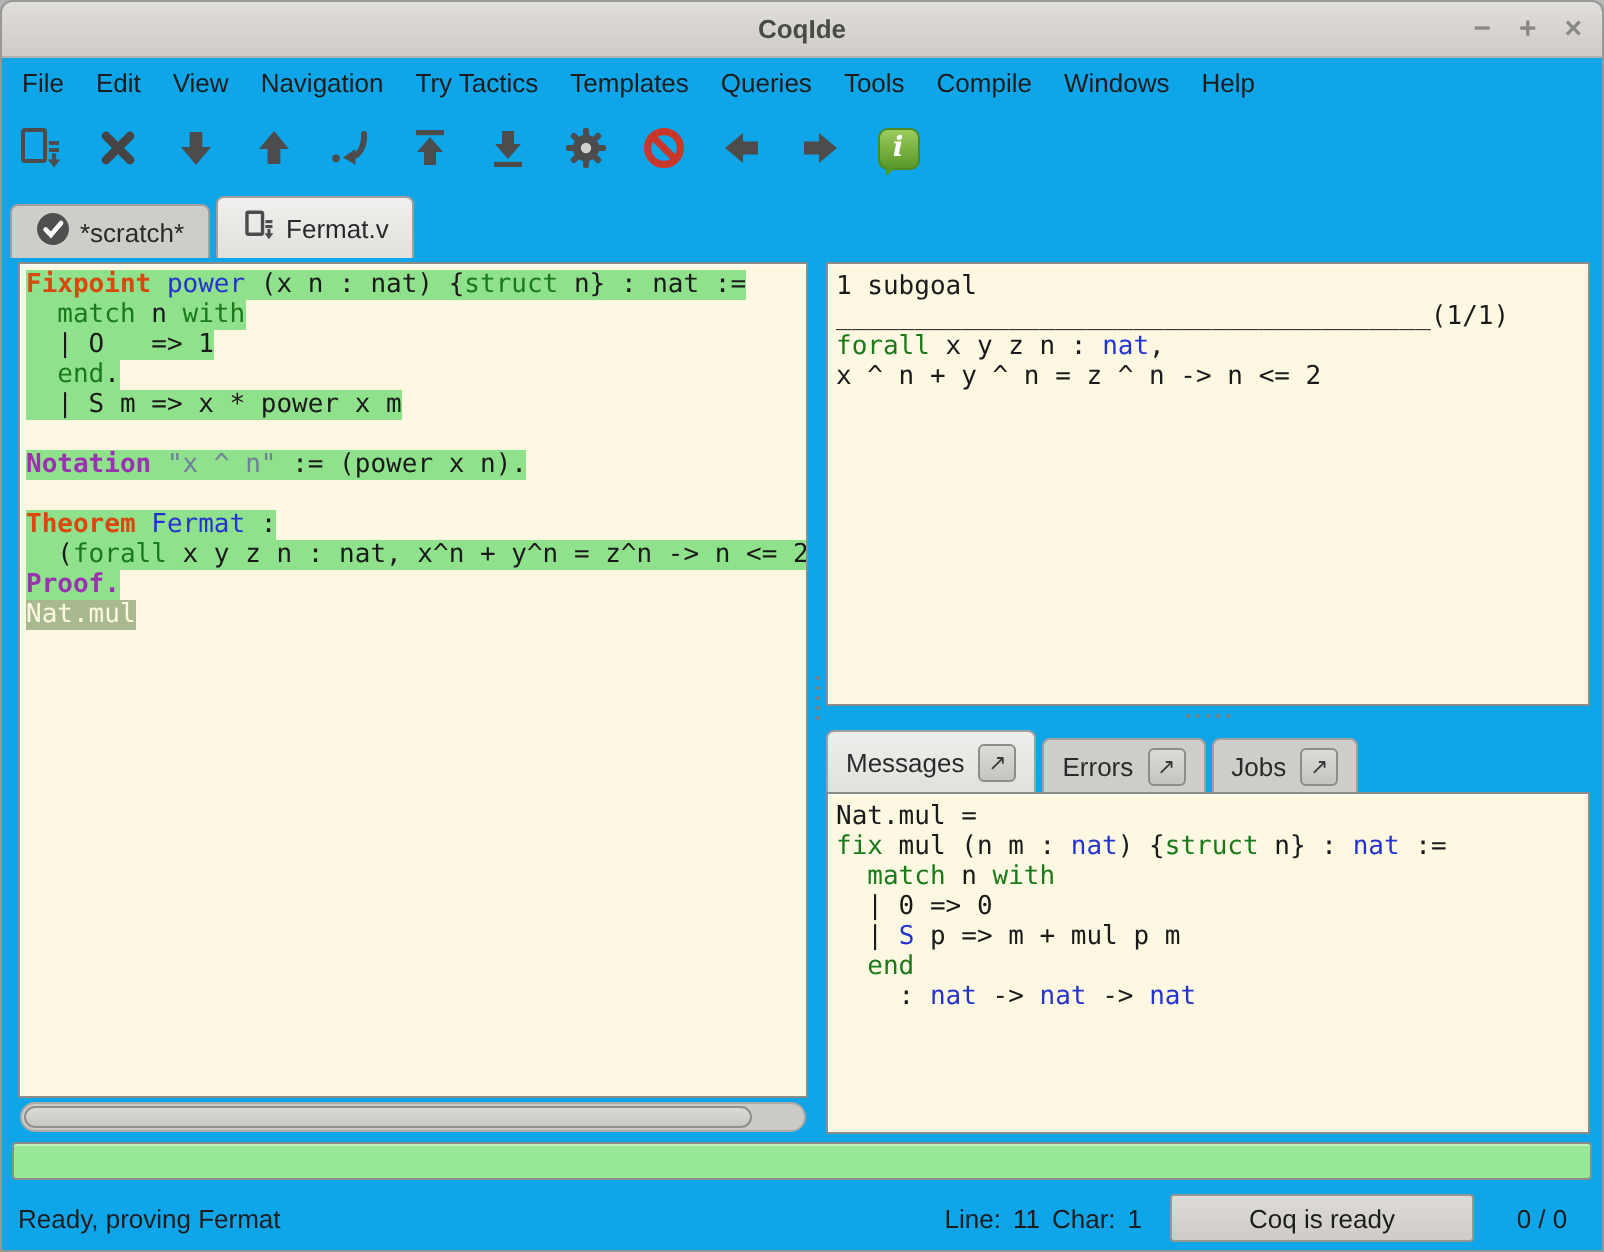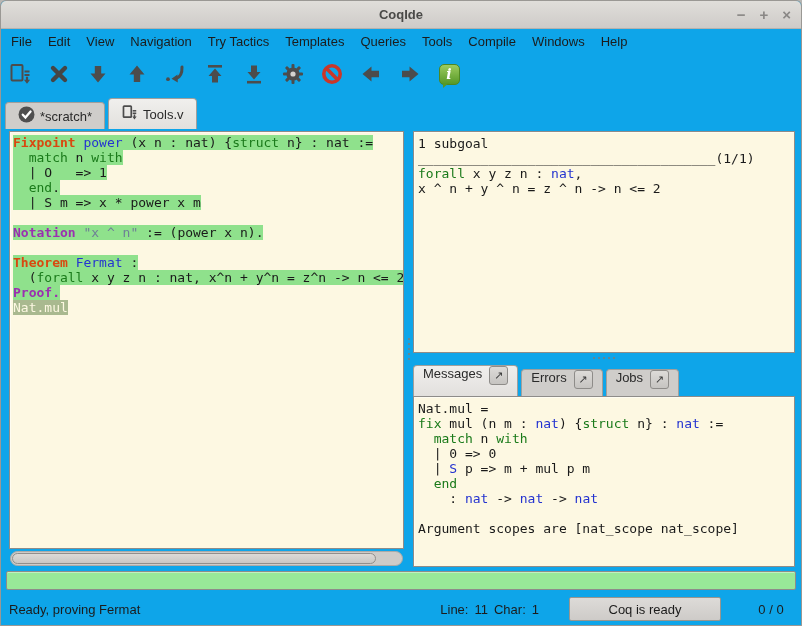"Tools.v" span { text: Tools.v -> Fermat.v }
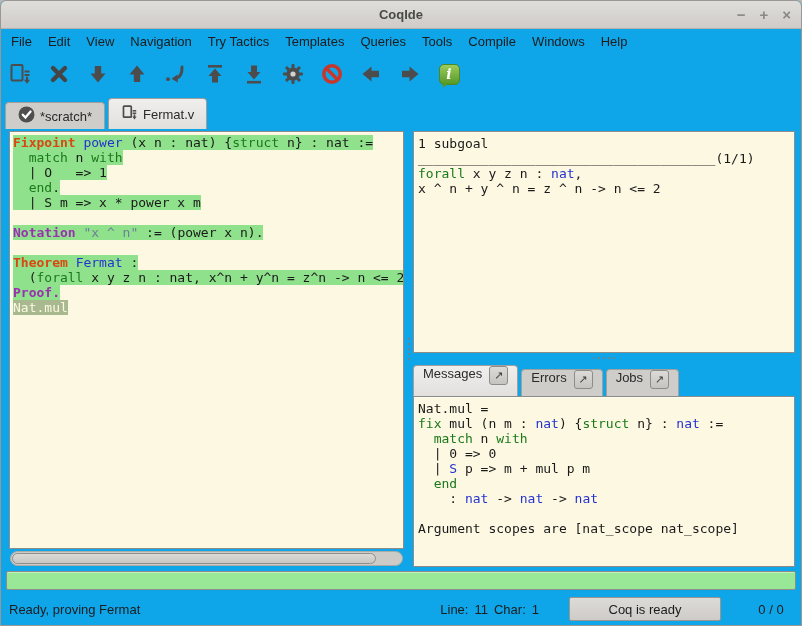"Messages" .msg-tab { align-items: none -> center }
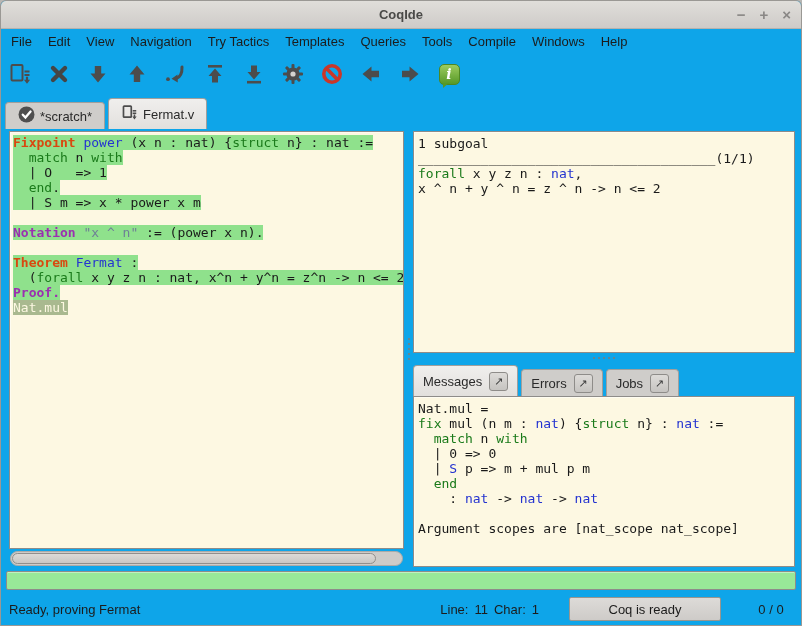"Argument scopes are [nat_scope" div.code-line { html: <div><span><span>Argument scopes are [nat_scope nat_scope]</span></span></div> -> none }
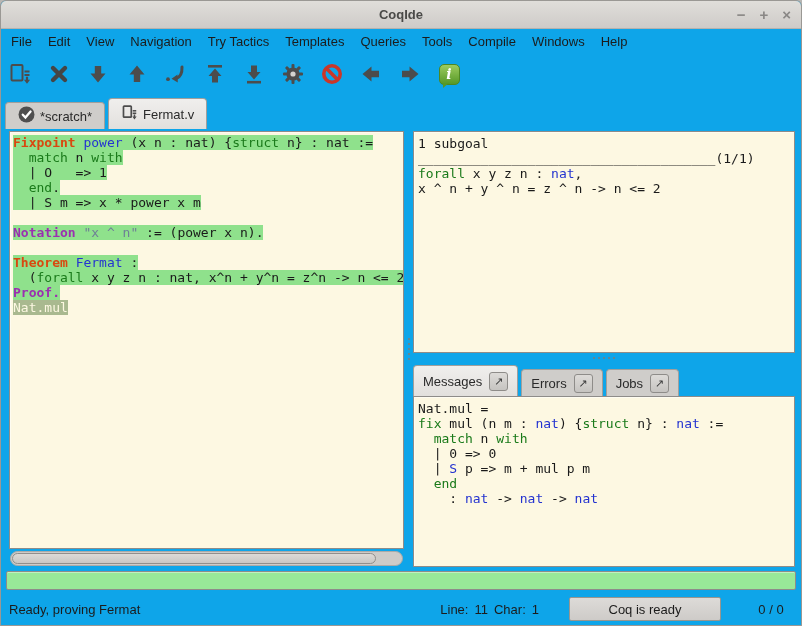"Coq is ready" .coq-status { margin: 0 24px -> 0 8px }
